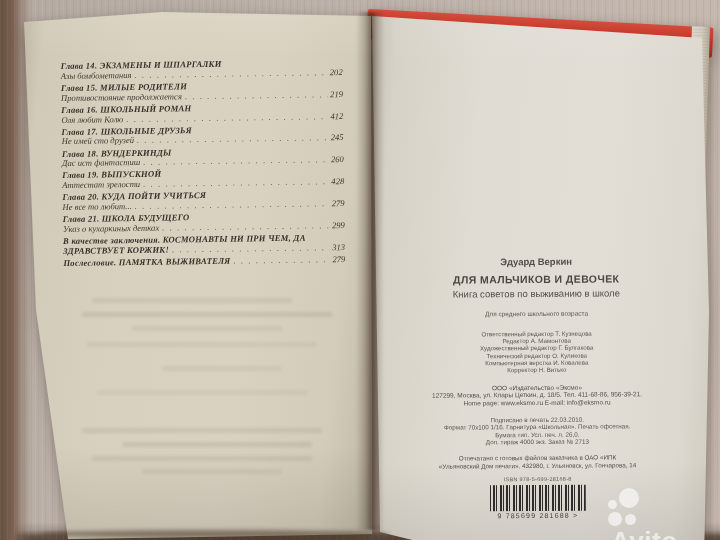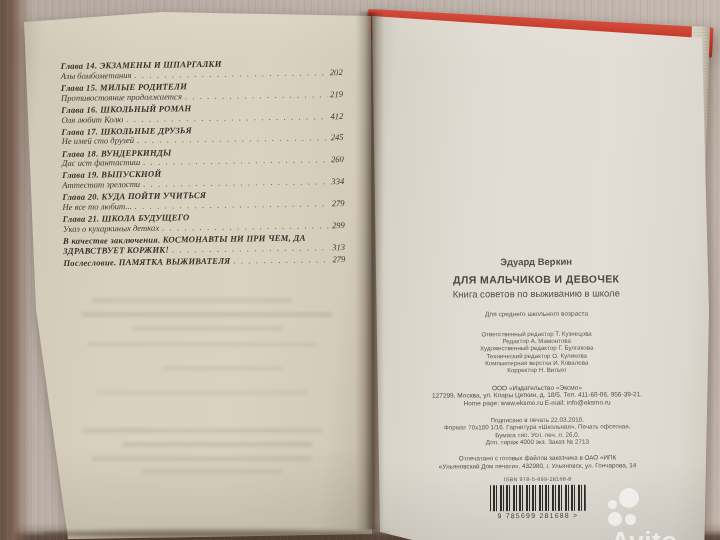"334" span.toc-page { text: 334 -> 428 }
